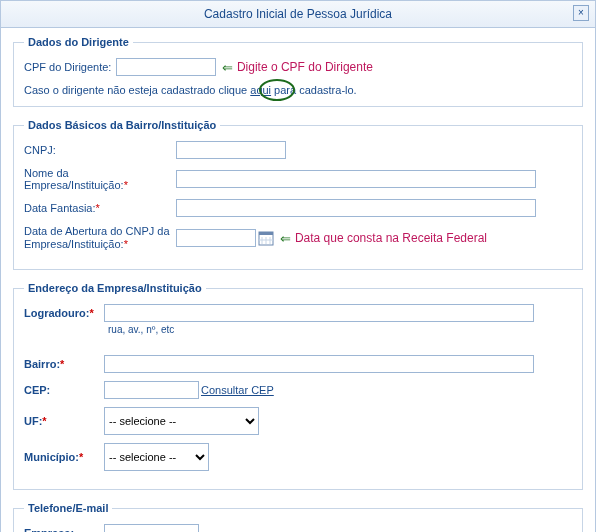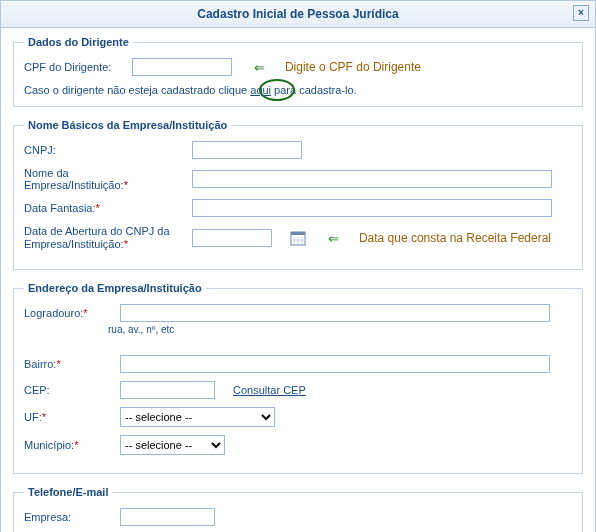"Cadastro Inicial de Pessoa Jurídica" .titlebar { font-weight: bold -> normal }
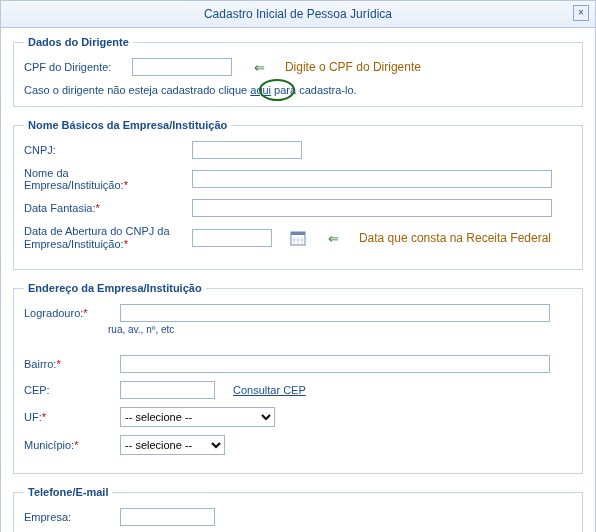"CPF do Dirigente:" .row { gap: 18px -> 2px }
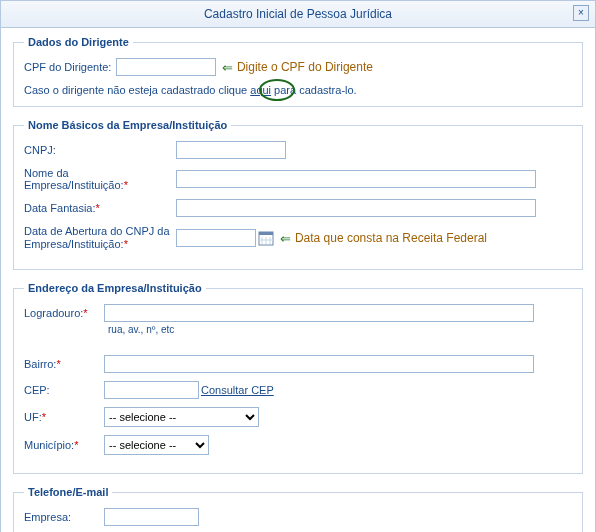"Digite o CPF do Dirigente" .hint-text { color: #a16207 -> #be185d }
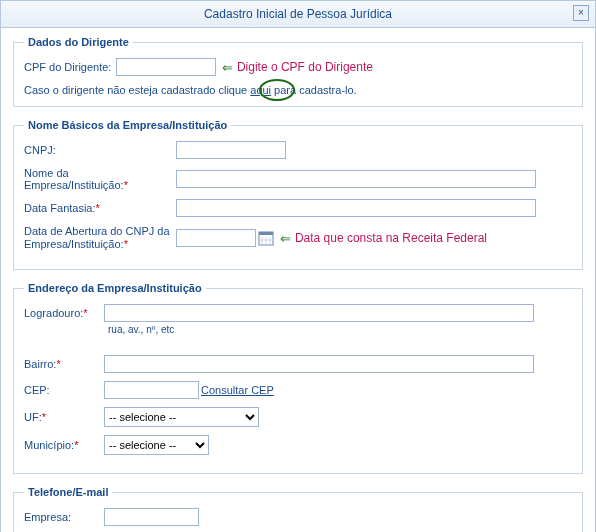"Nome Básicos da Empresa/Instituição" legend { text: Nome Básicos da Empresa/Instituição -> Dados Básicos da Bairro/Instituição }
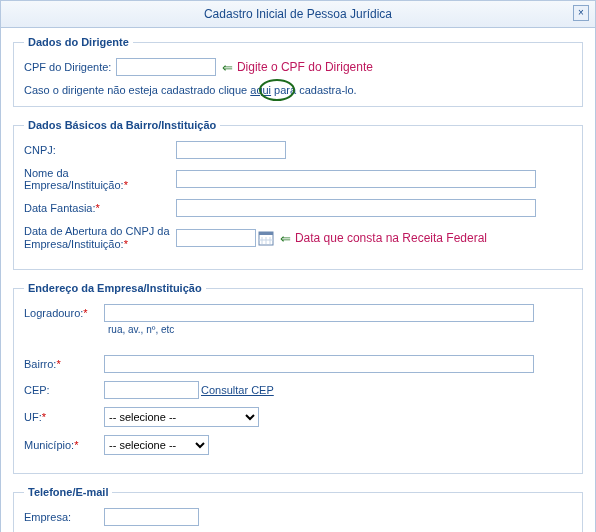"Logradouro:*" .lbl.short { font-weight: none -> bold }
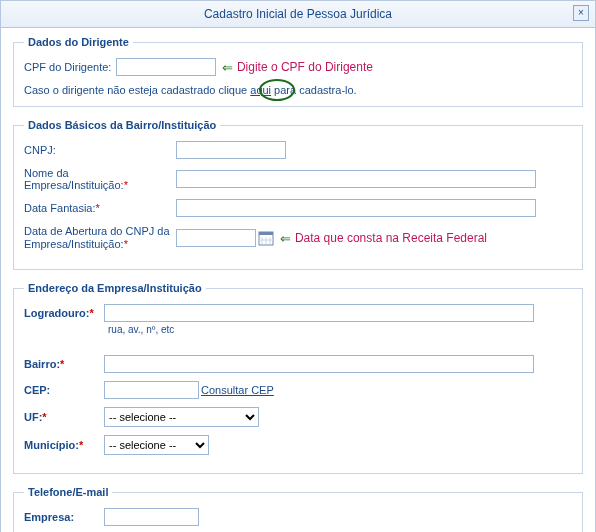"-- selecione --" select { height: 20px -> 28px }
